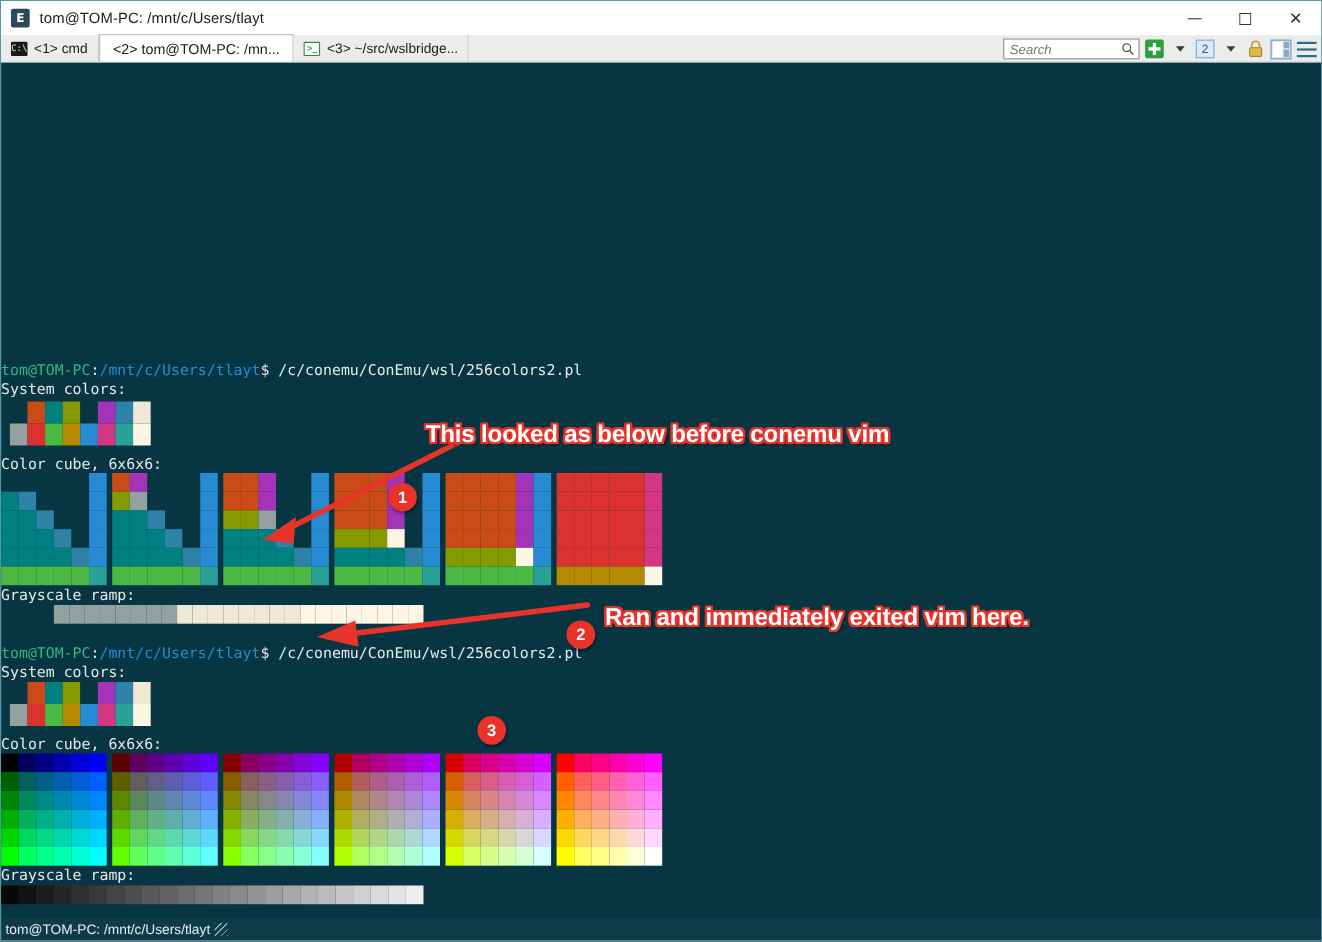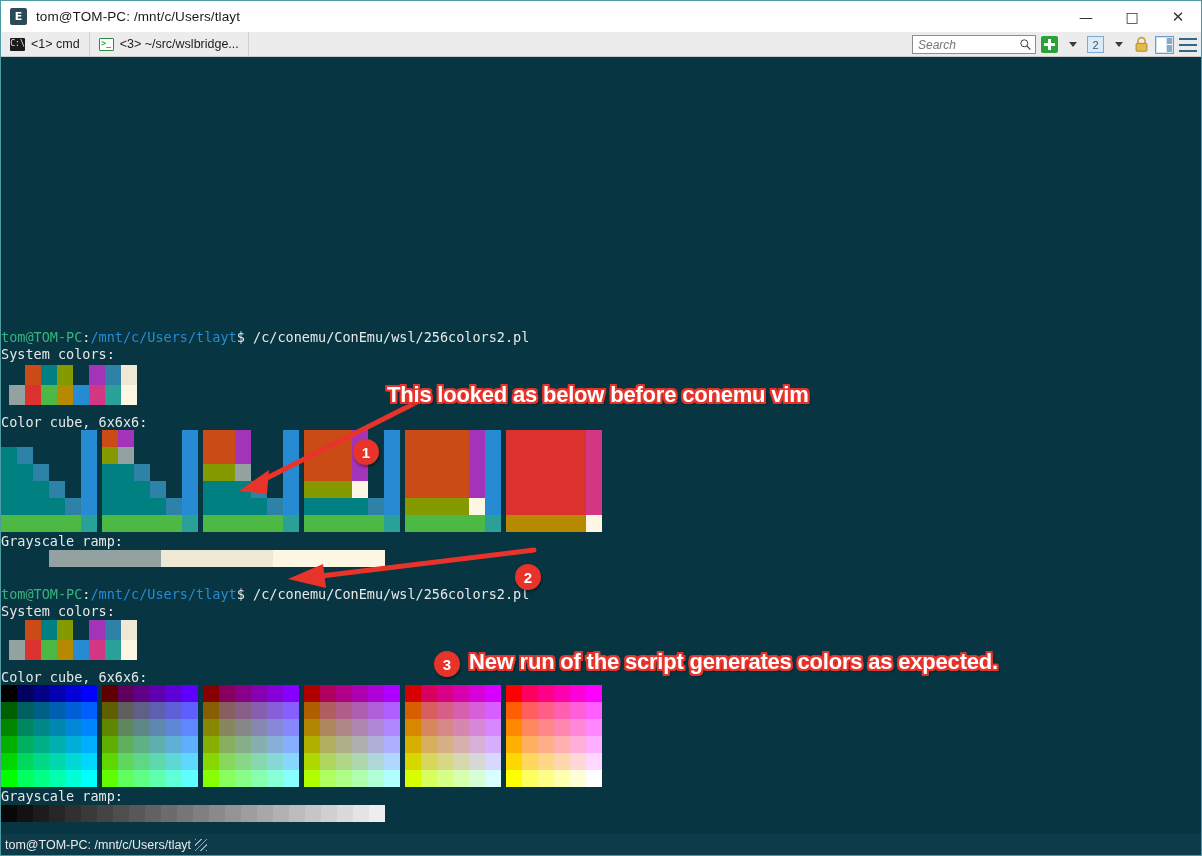"<2> tom@TOM-PC: /mn..." div.tab { html: none -> <div> <span>&lt;2&gt; tom@TOM-PC: /mn...</span> </div> }
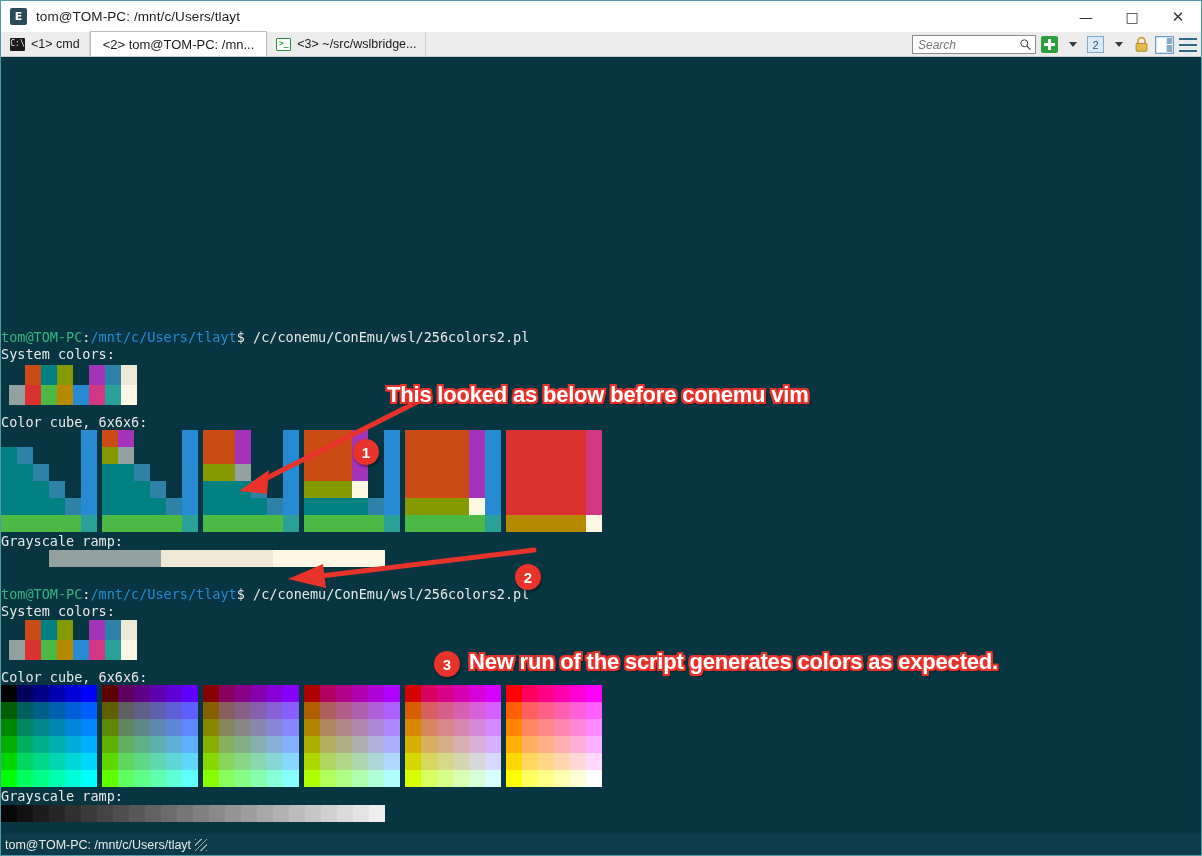"Ran and immediately exited vim" div.anno { html: none -> <div>Ran and immediately exited vim here.</div> }
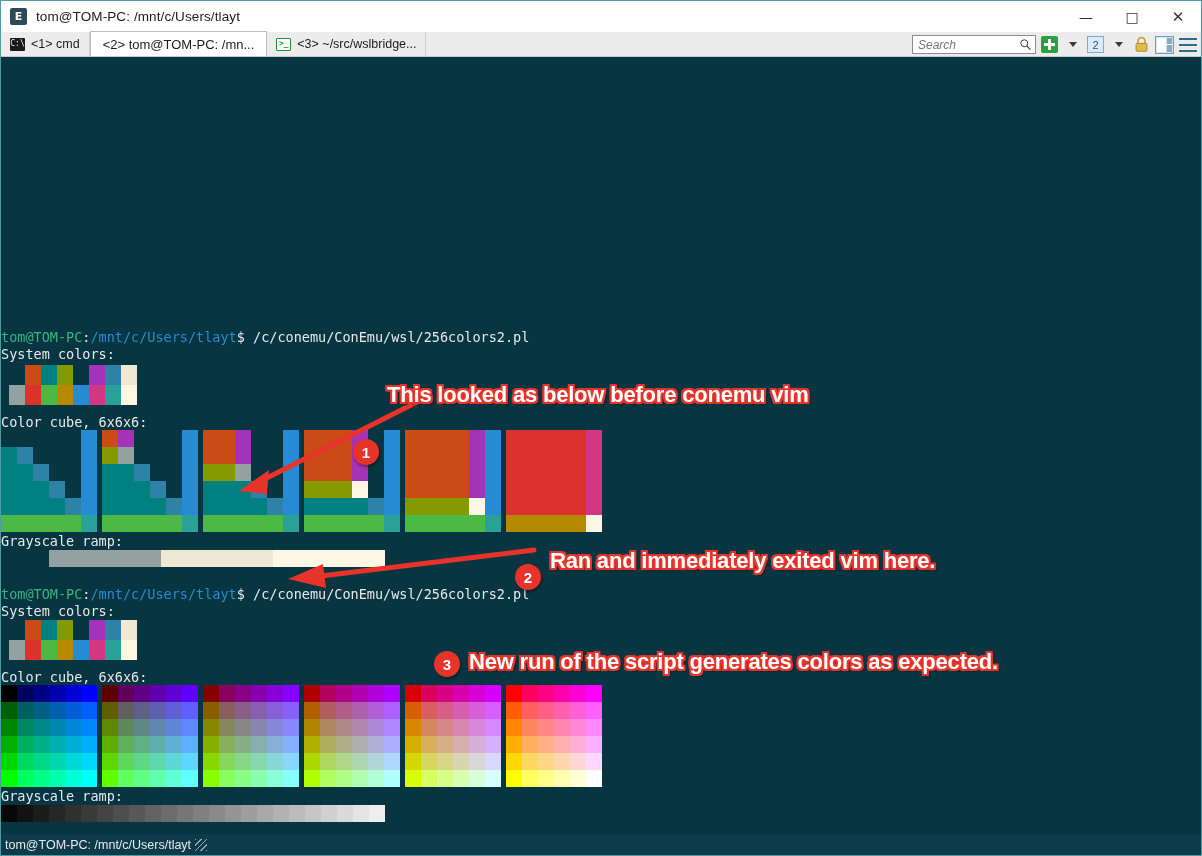"New run of the script" div.anno { html: <div>New run of the script generates colors as expected.</div> -> none }
